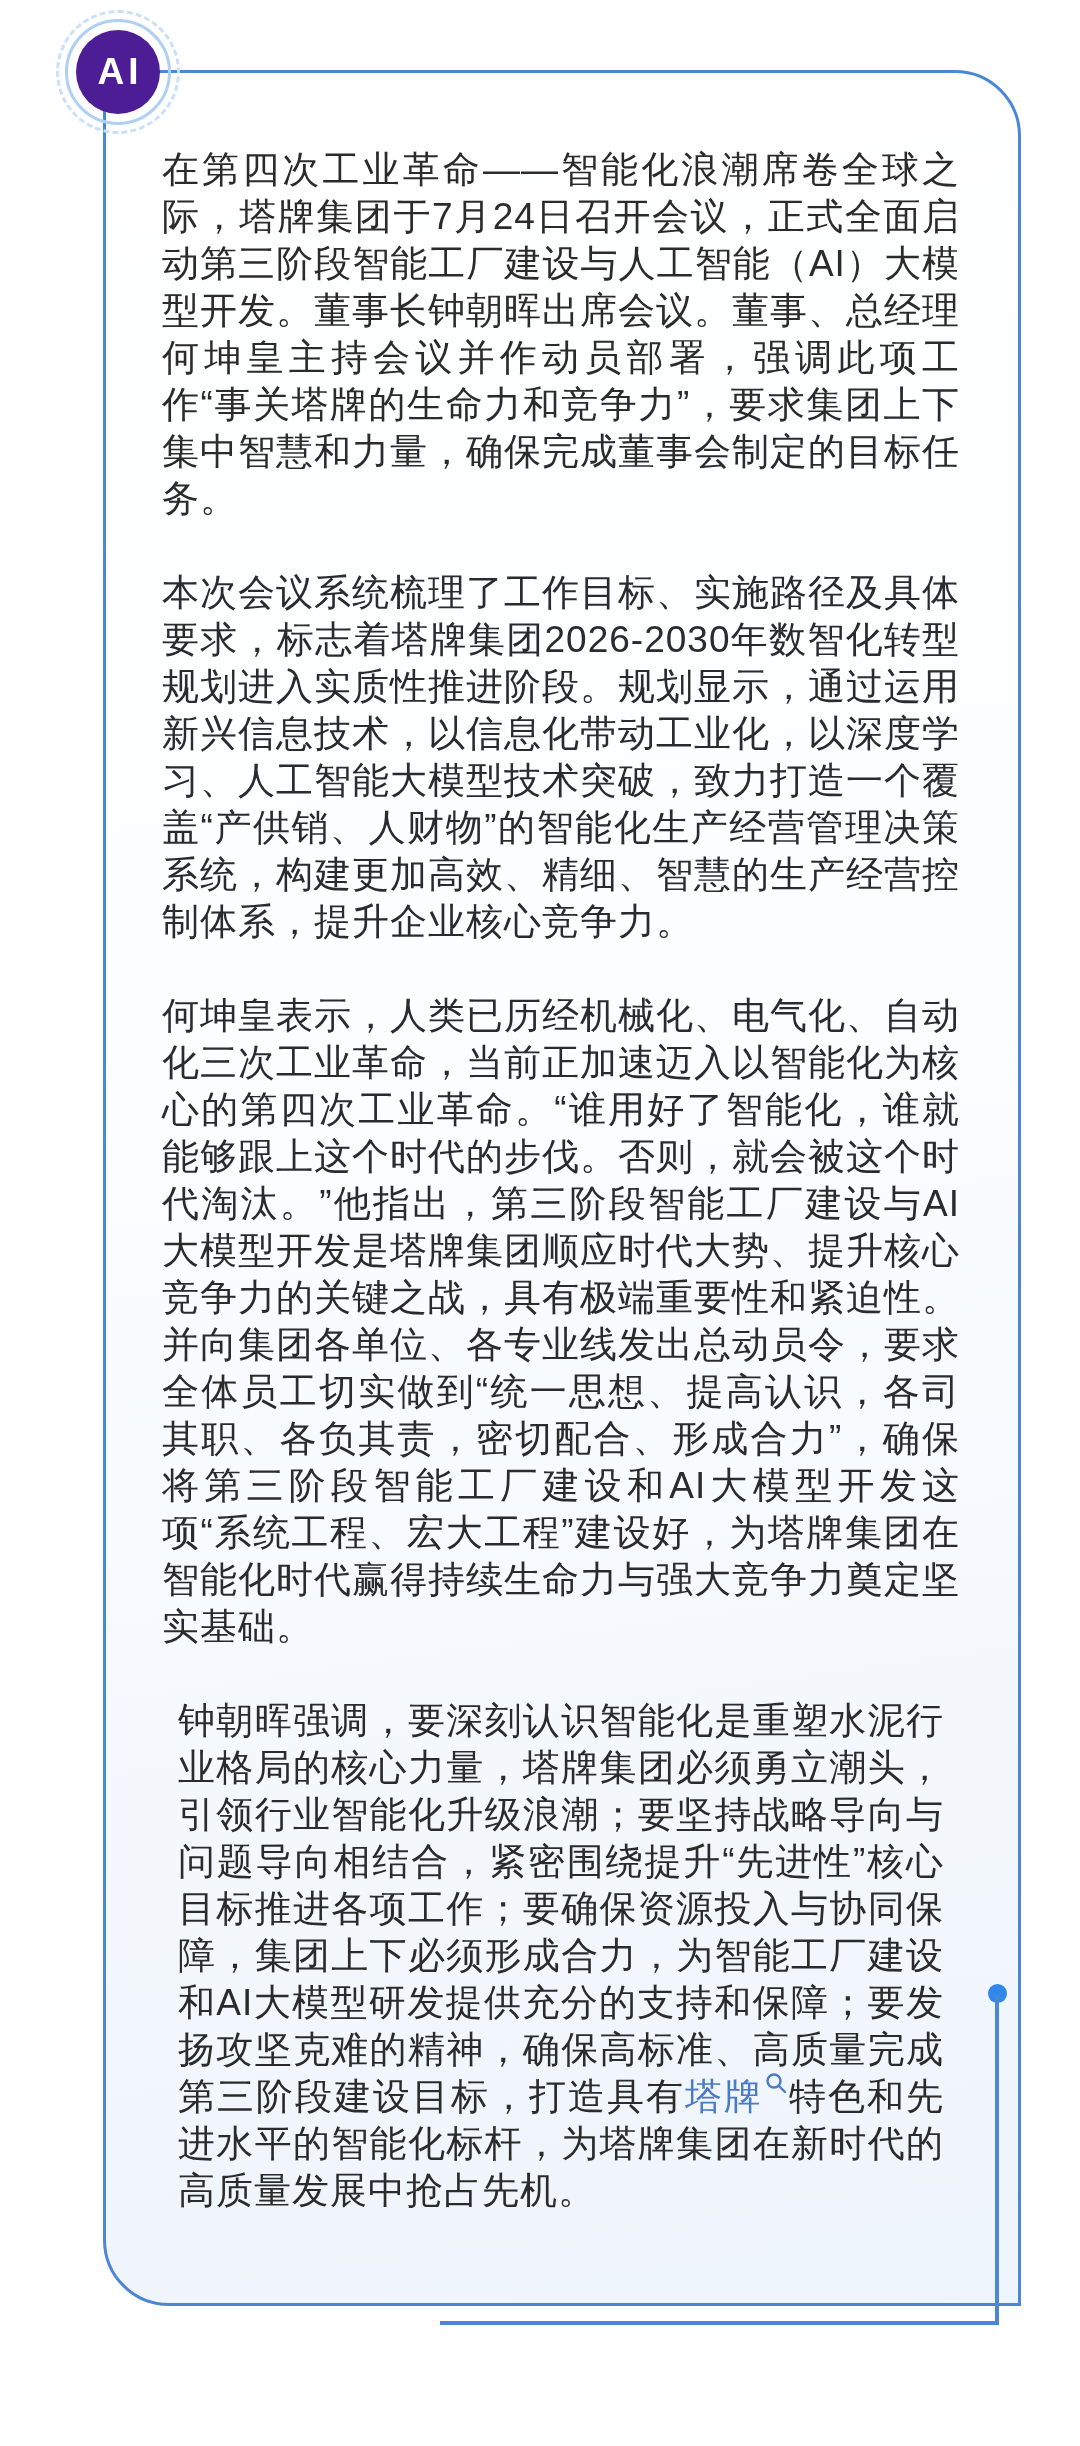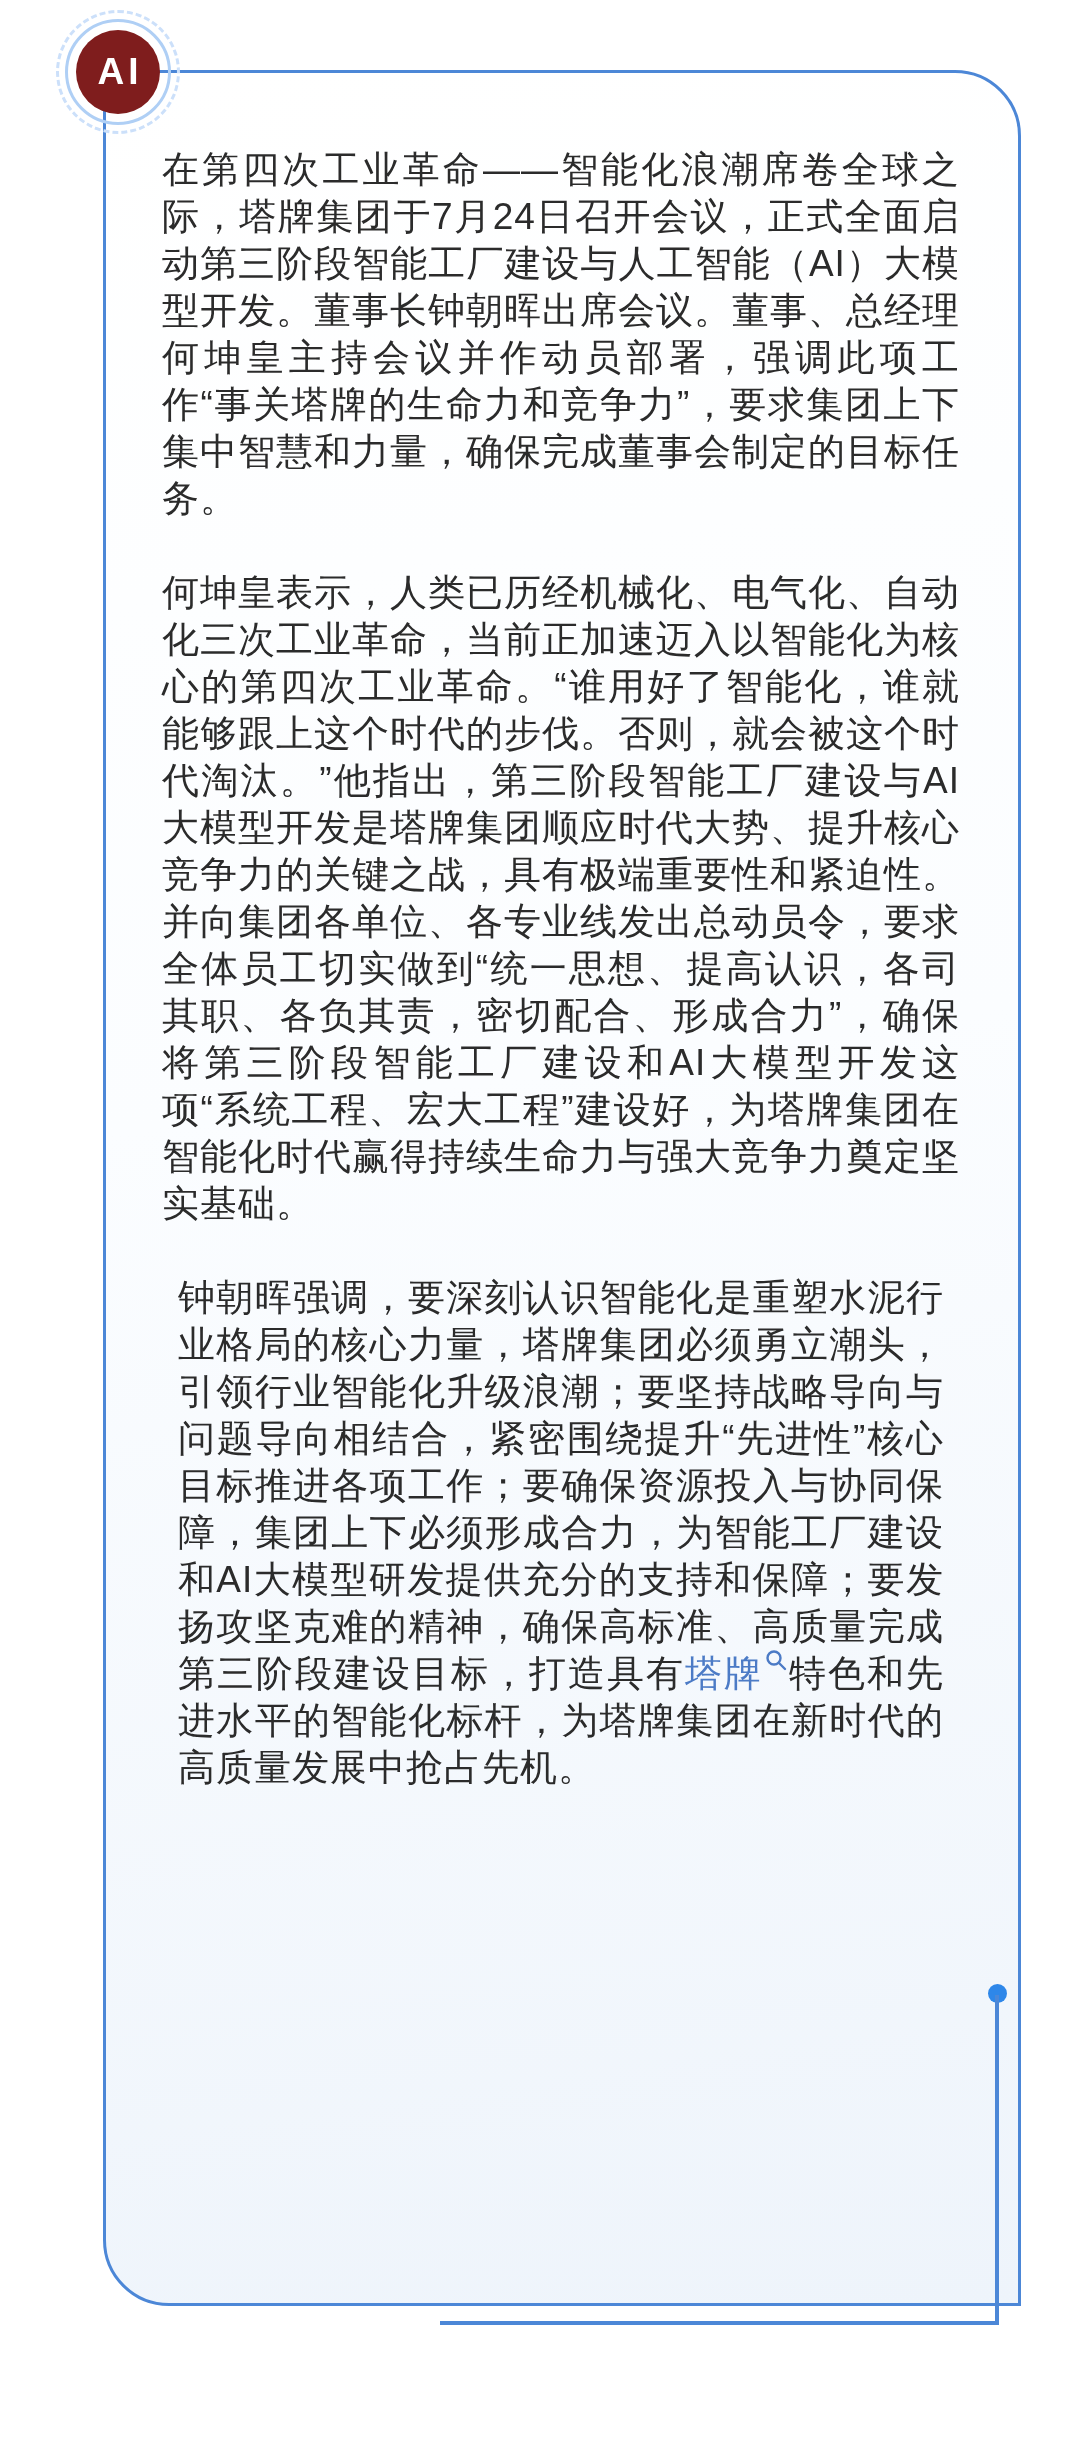"AI" .avatar-core { background: #7f1d1d -> #4c1d95 }
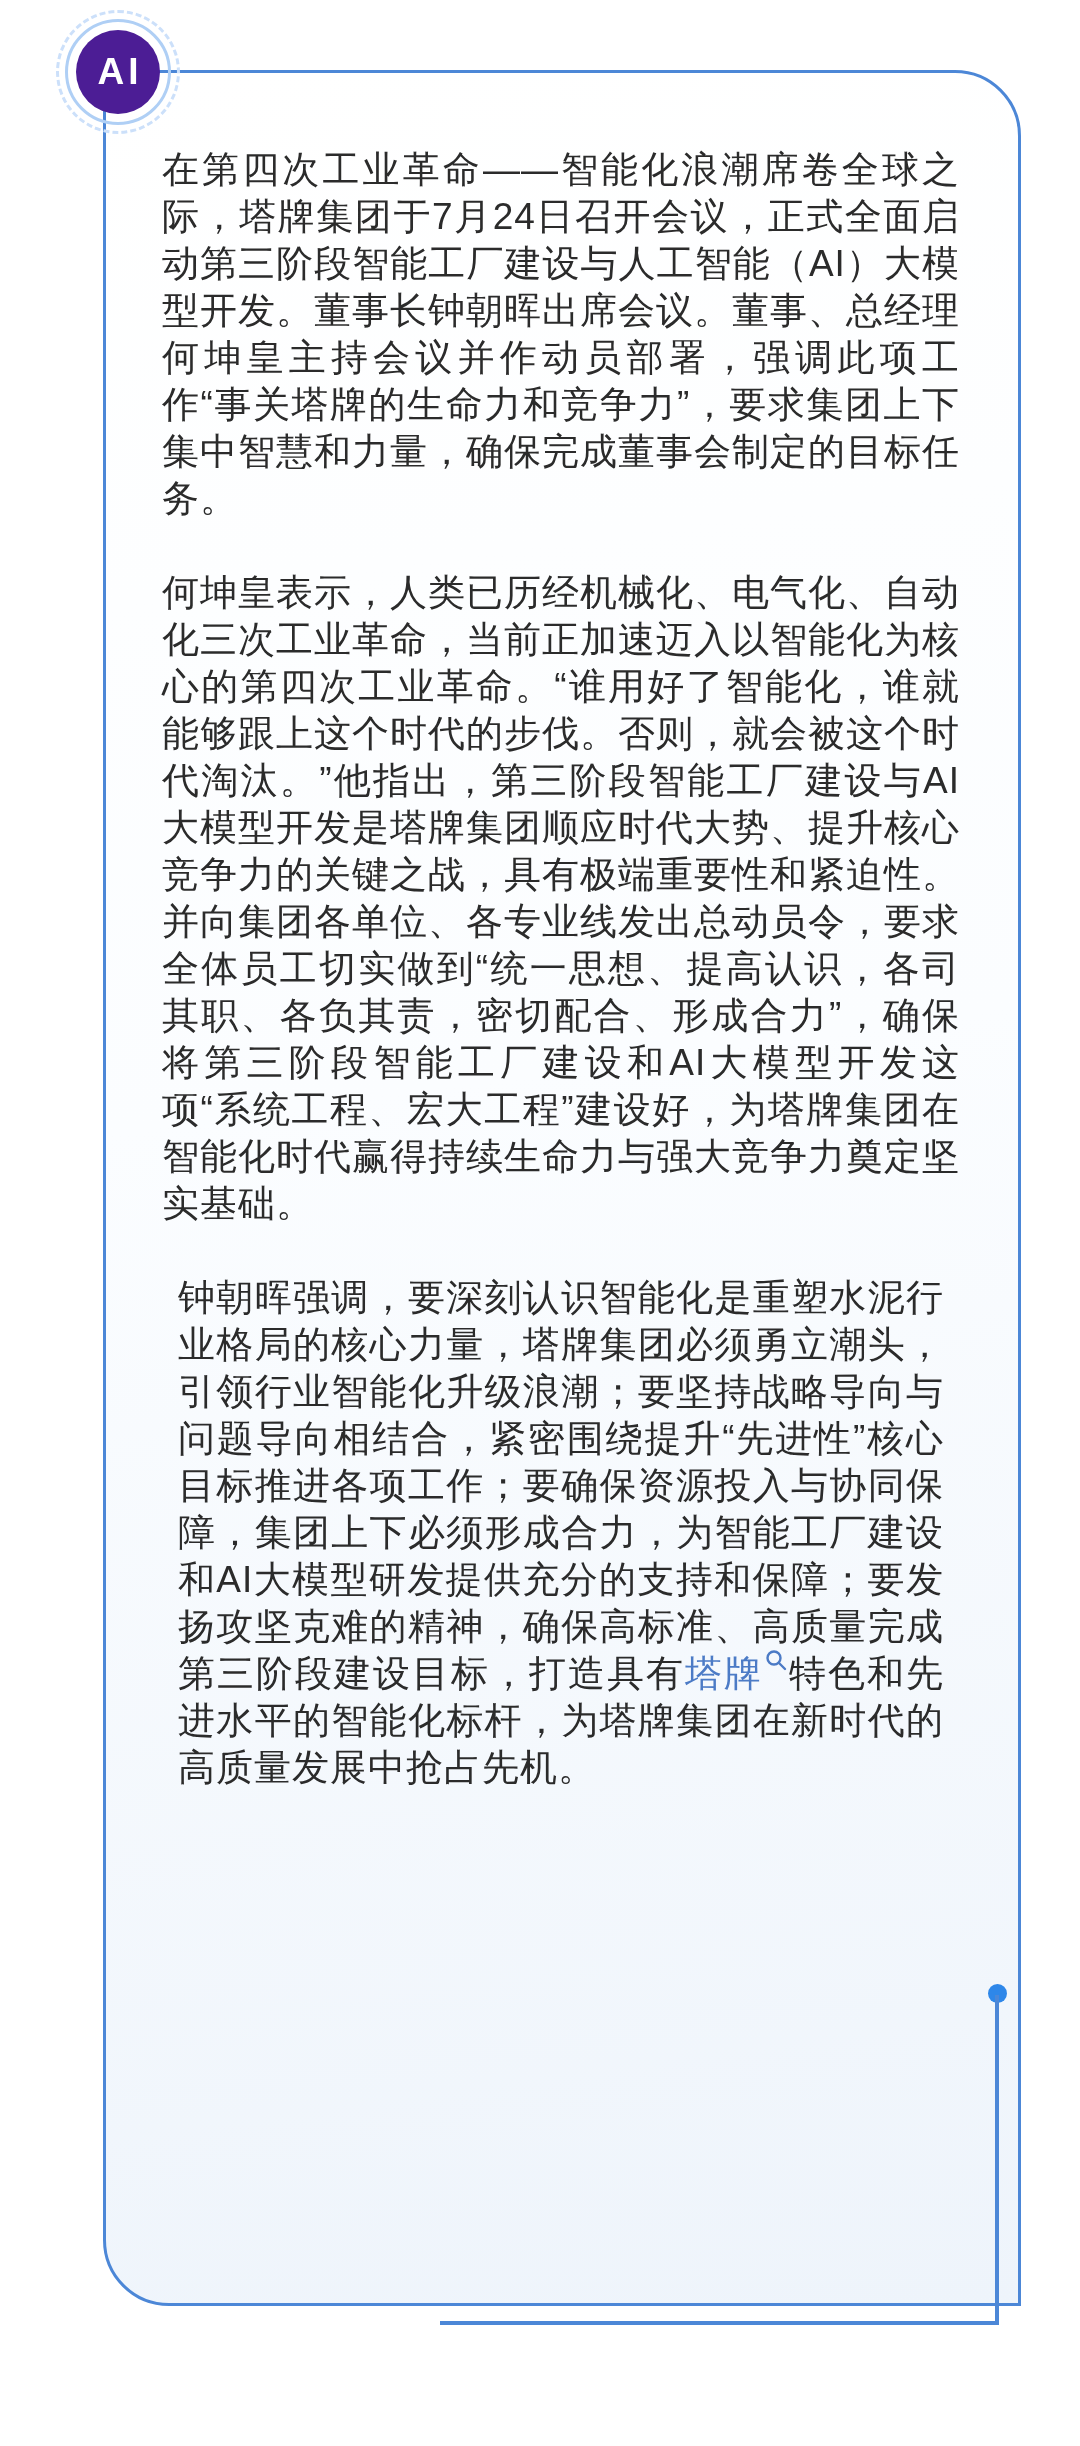"本次会议系统梳理了工作目标、实施路径及具体要求，标志着塔牌集团2026-2030" p { html: none -> <p>本次会议系统梳理了工作目标、实施路径及具体要求，标志着塔牌集团2026-2030年数智化转型规划进入实质性推进阶段。规划显示，通过运用新兴信息技术，以信息化带动工业化，以深度学习、人工智能大模型技术突破，致力打造一个覆盖“产供销、人财物”的智能化生产经营管理决策系统，构建更加高效、精细、智慧的生产经营控制体系，提升企业核心竞争力。</p> }
